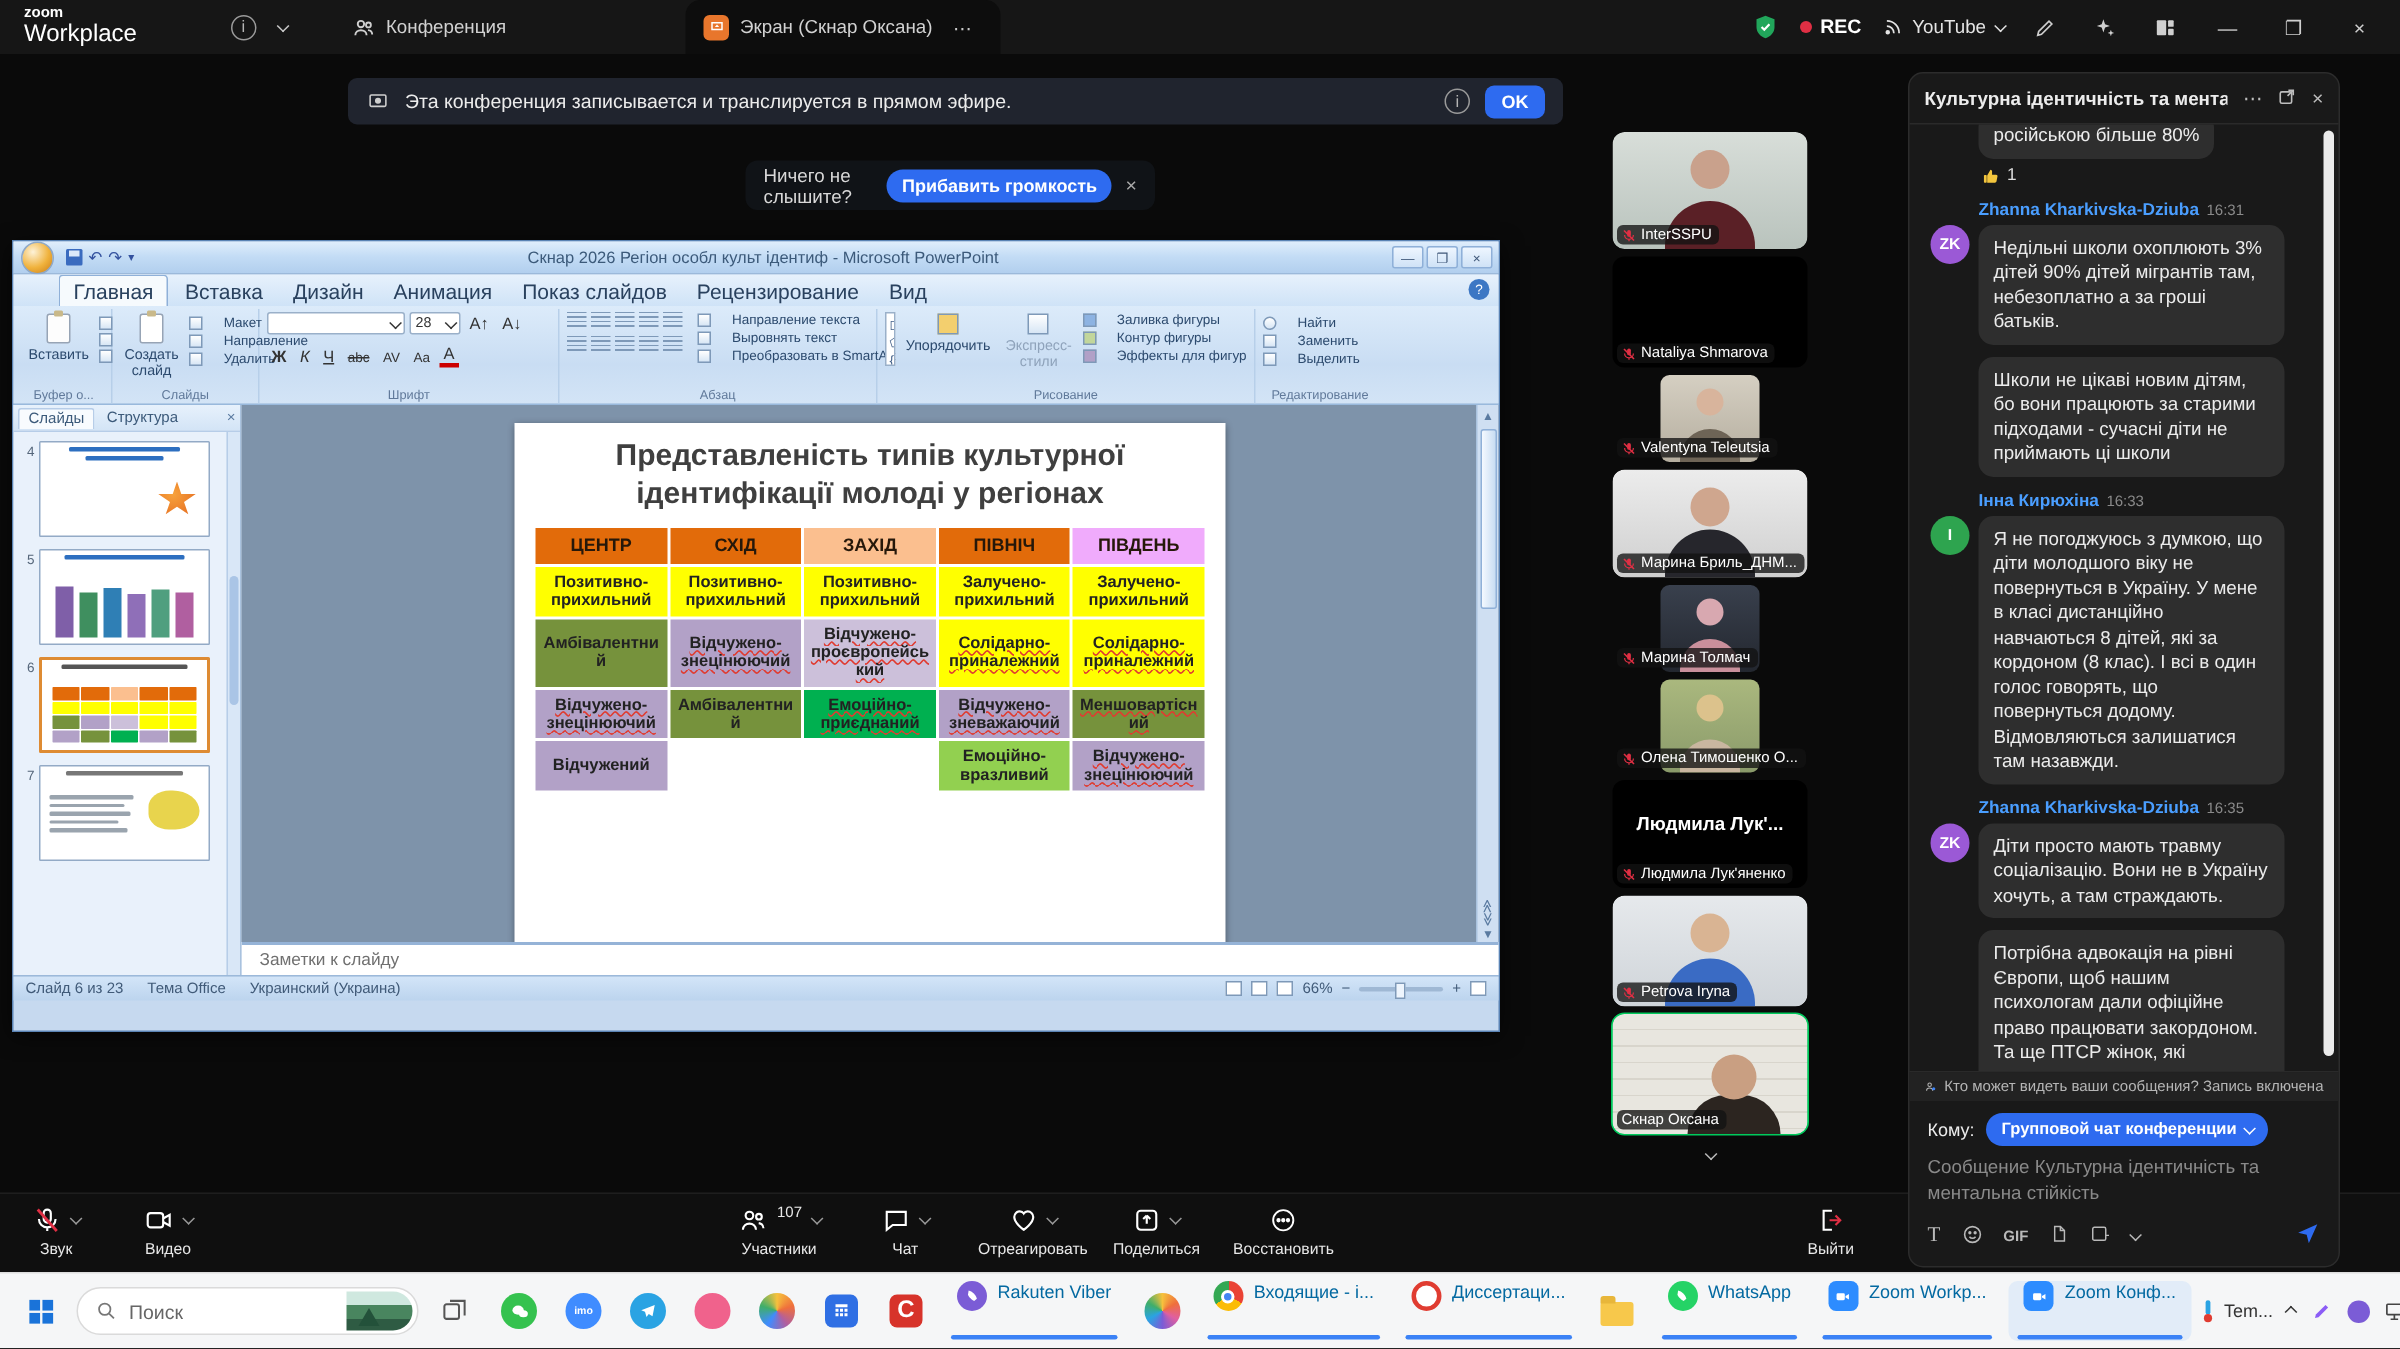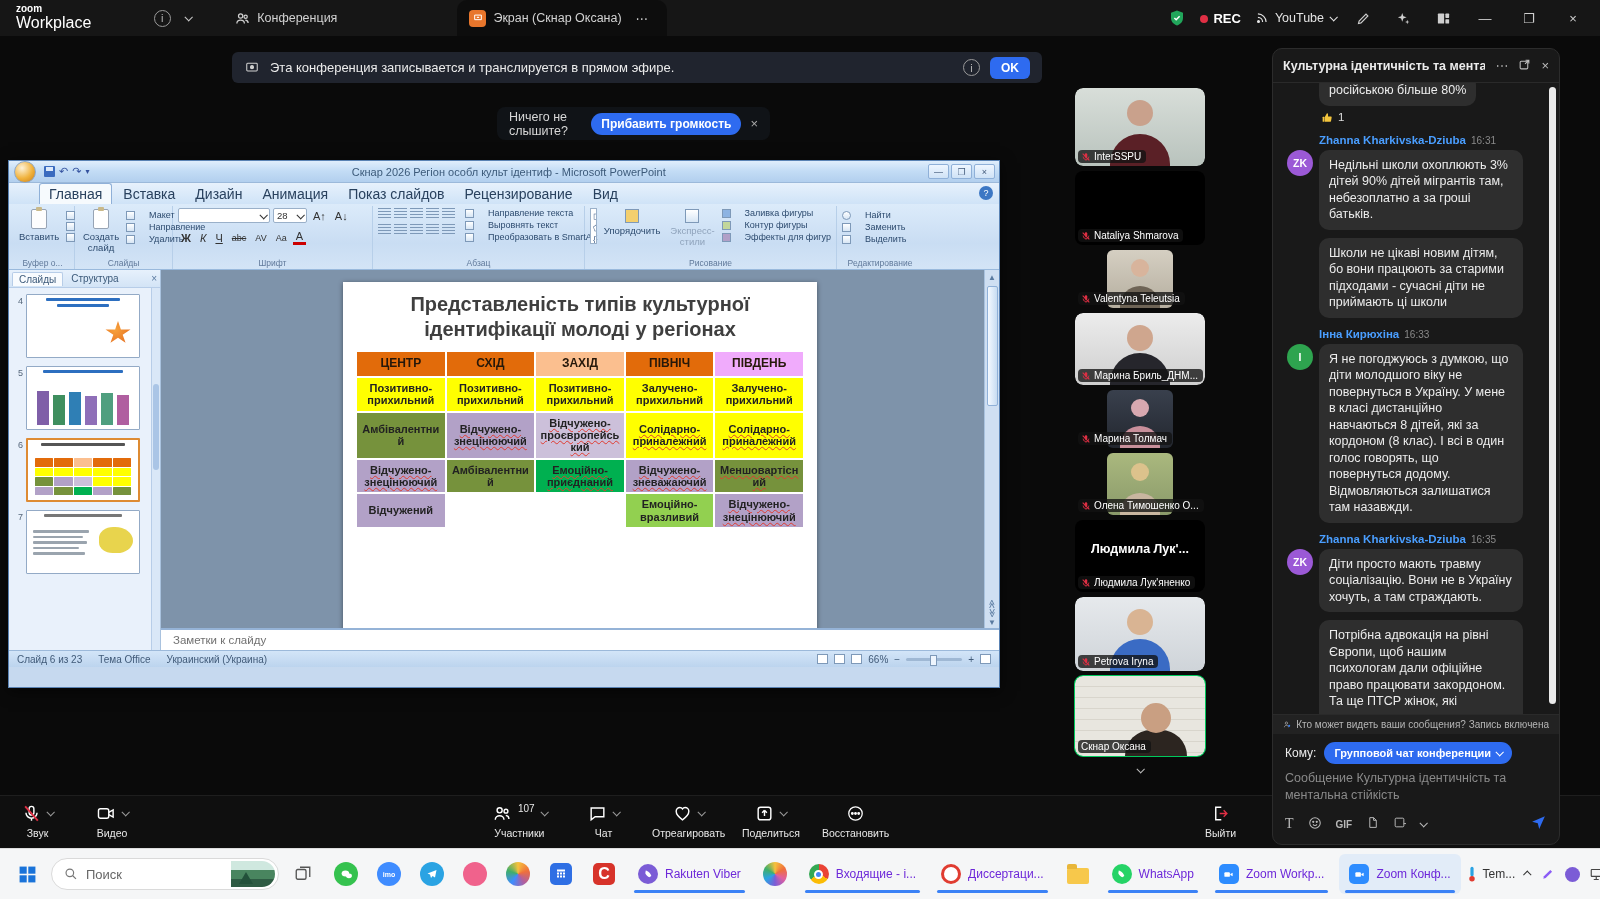"Rakuten Viber" .app { align-items: center -> none; color: #6d28d9 -> #0369a1 }
